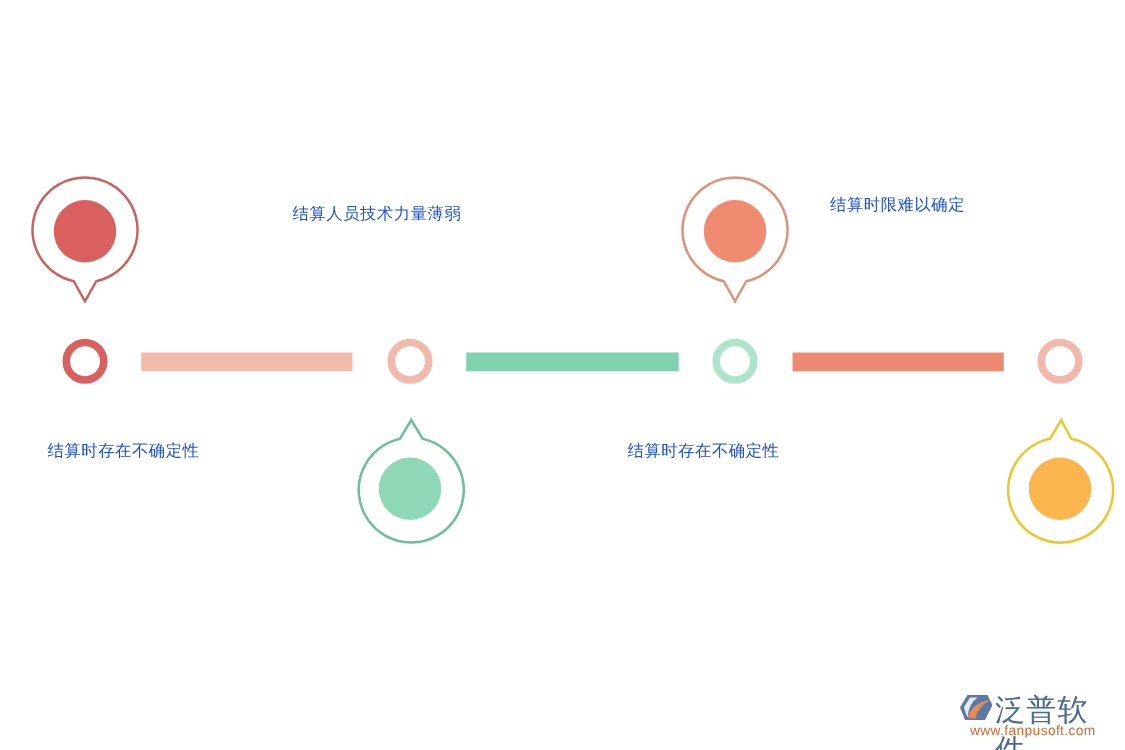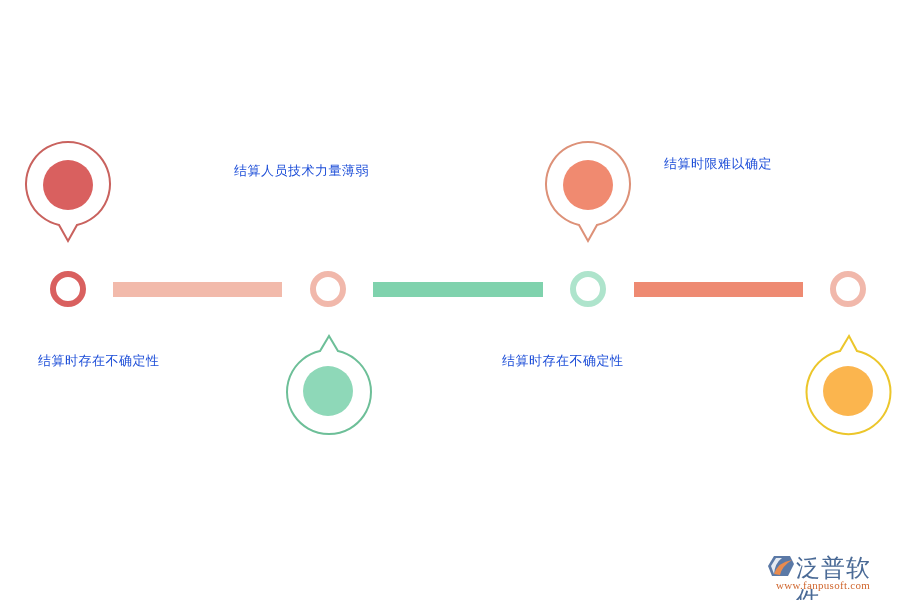"www.fanpusoft.com" .logo-url { font-family: Liberation Serif, serif -> Liberation Sans, sans-serif }
